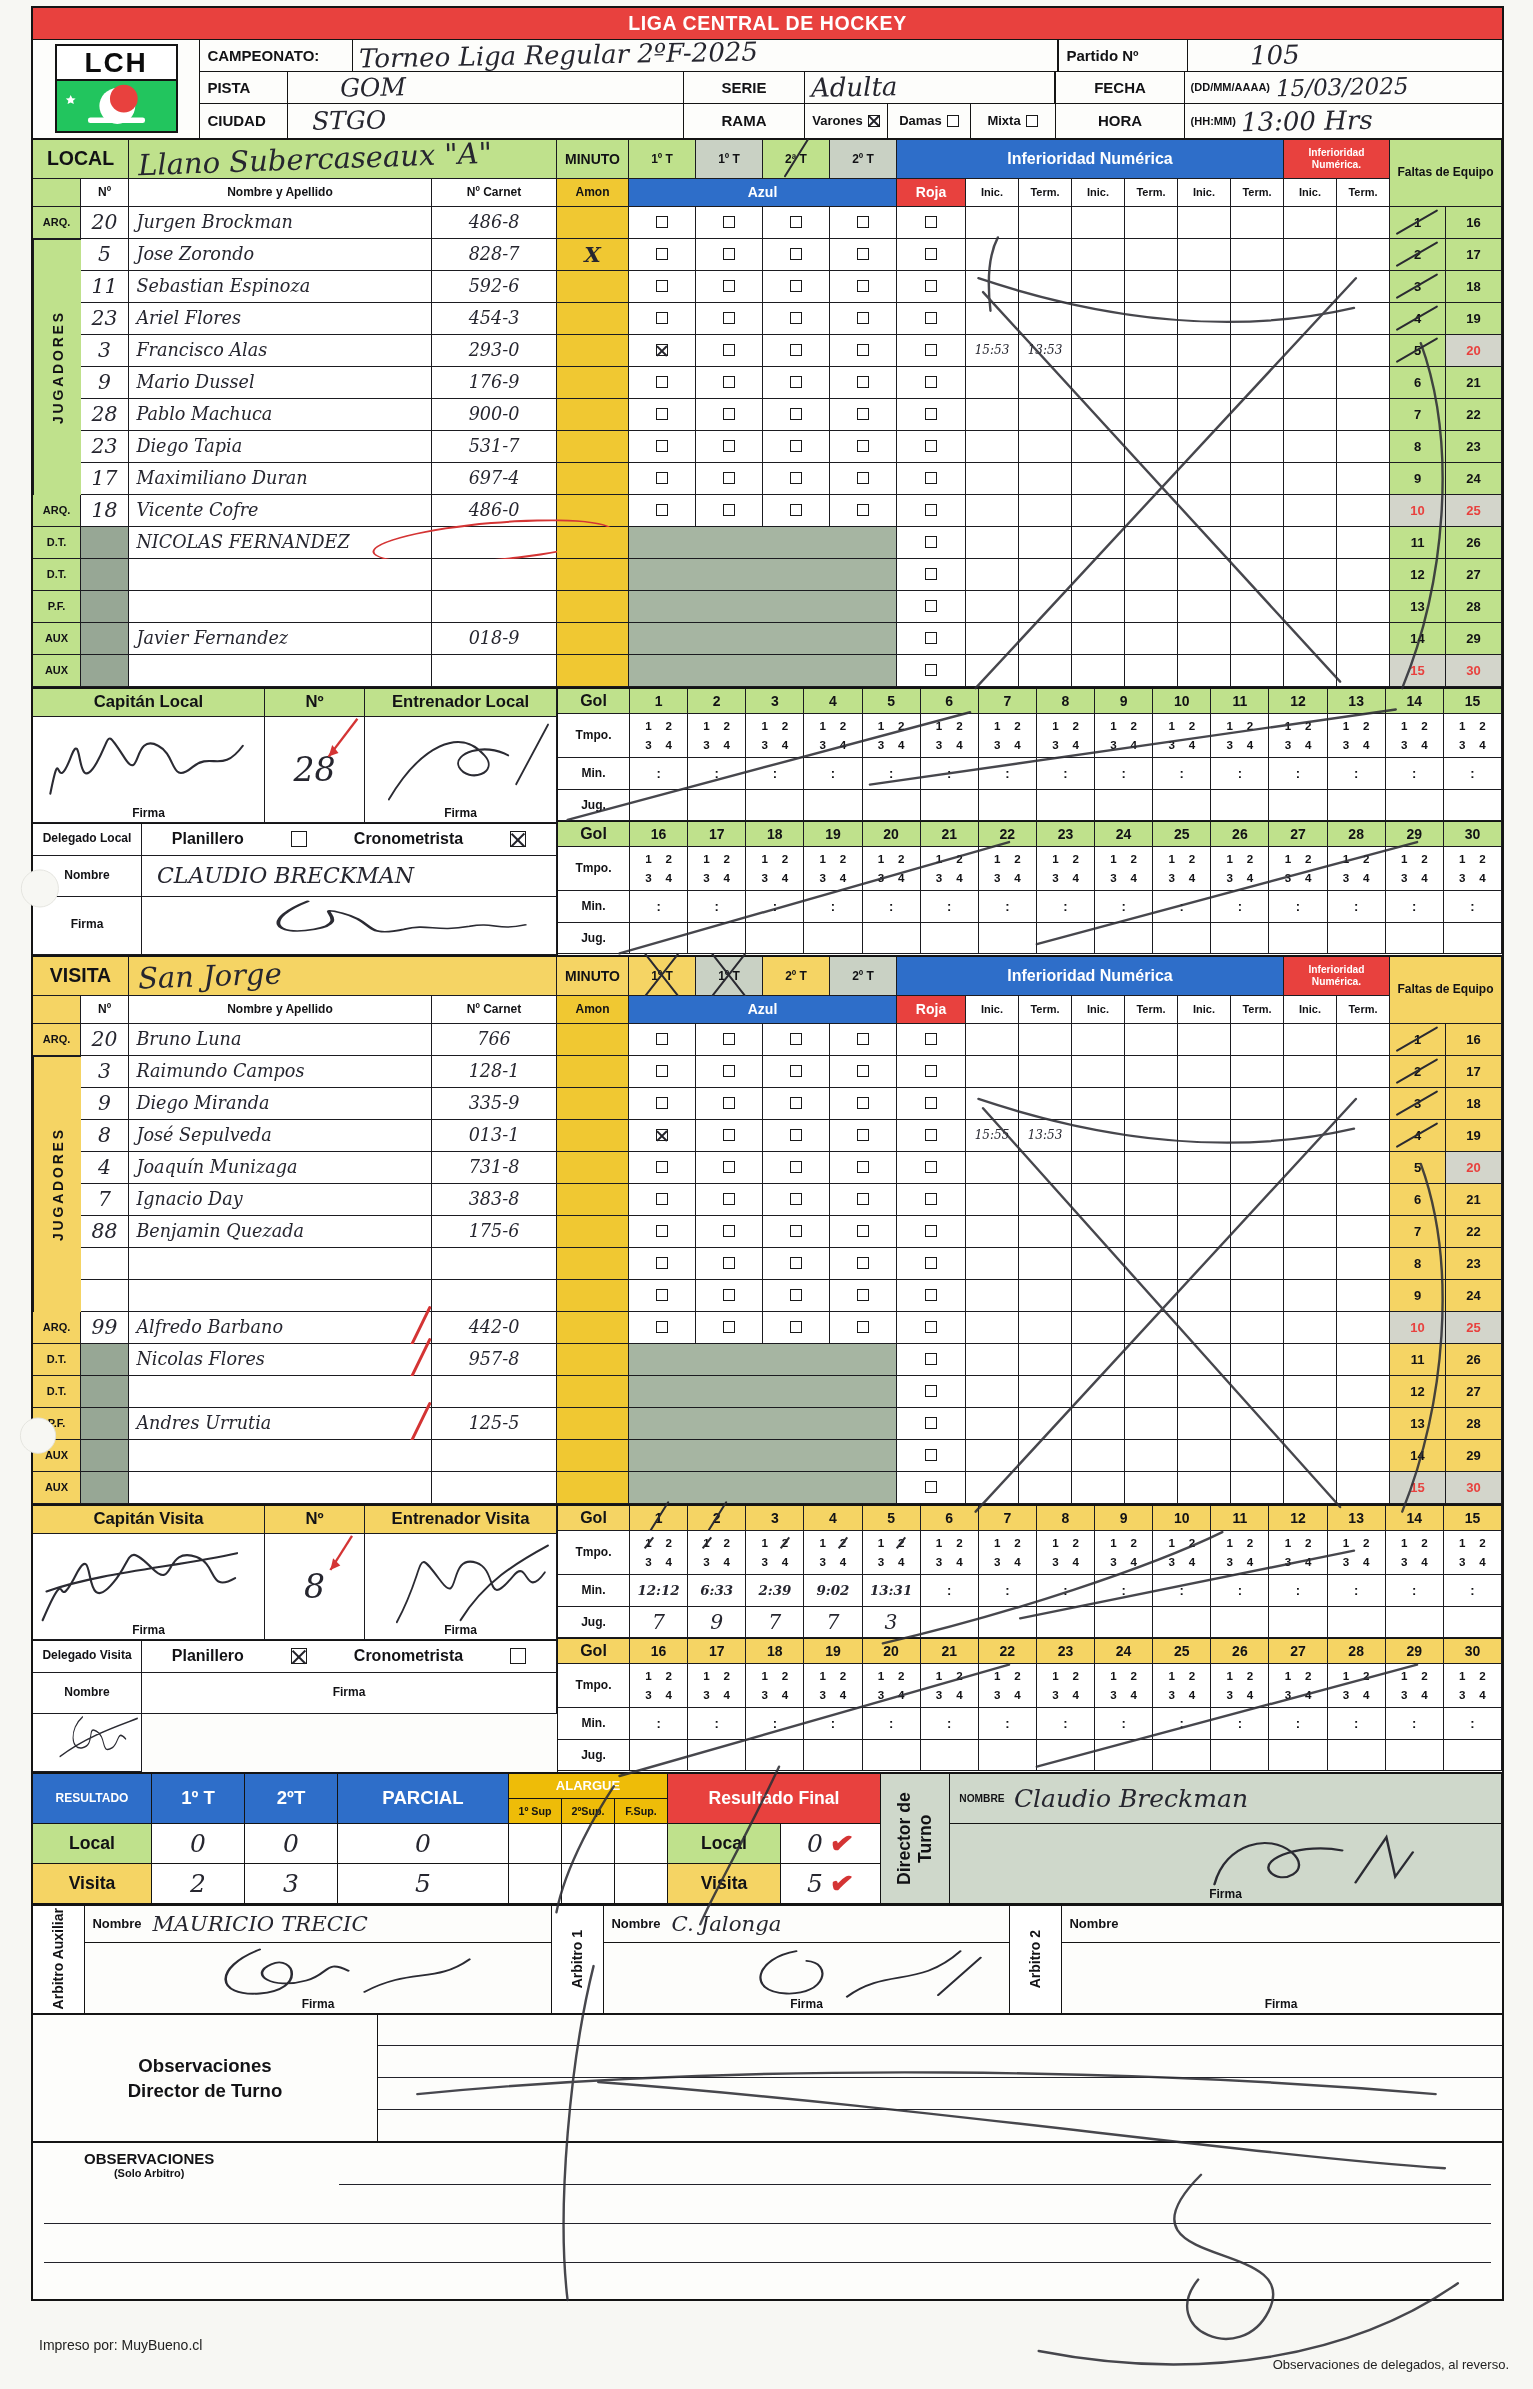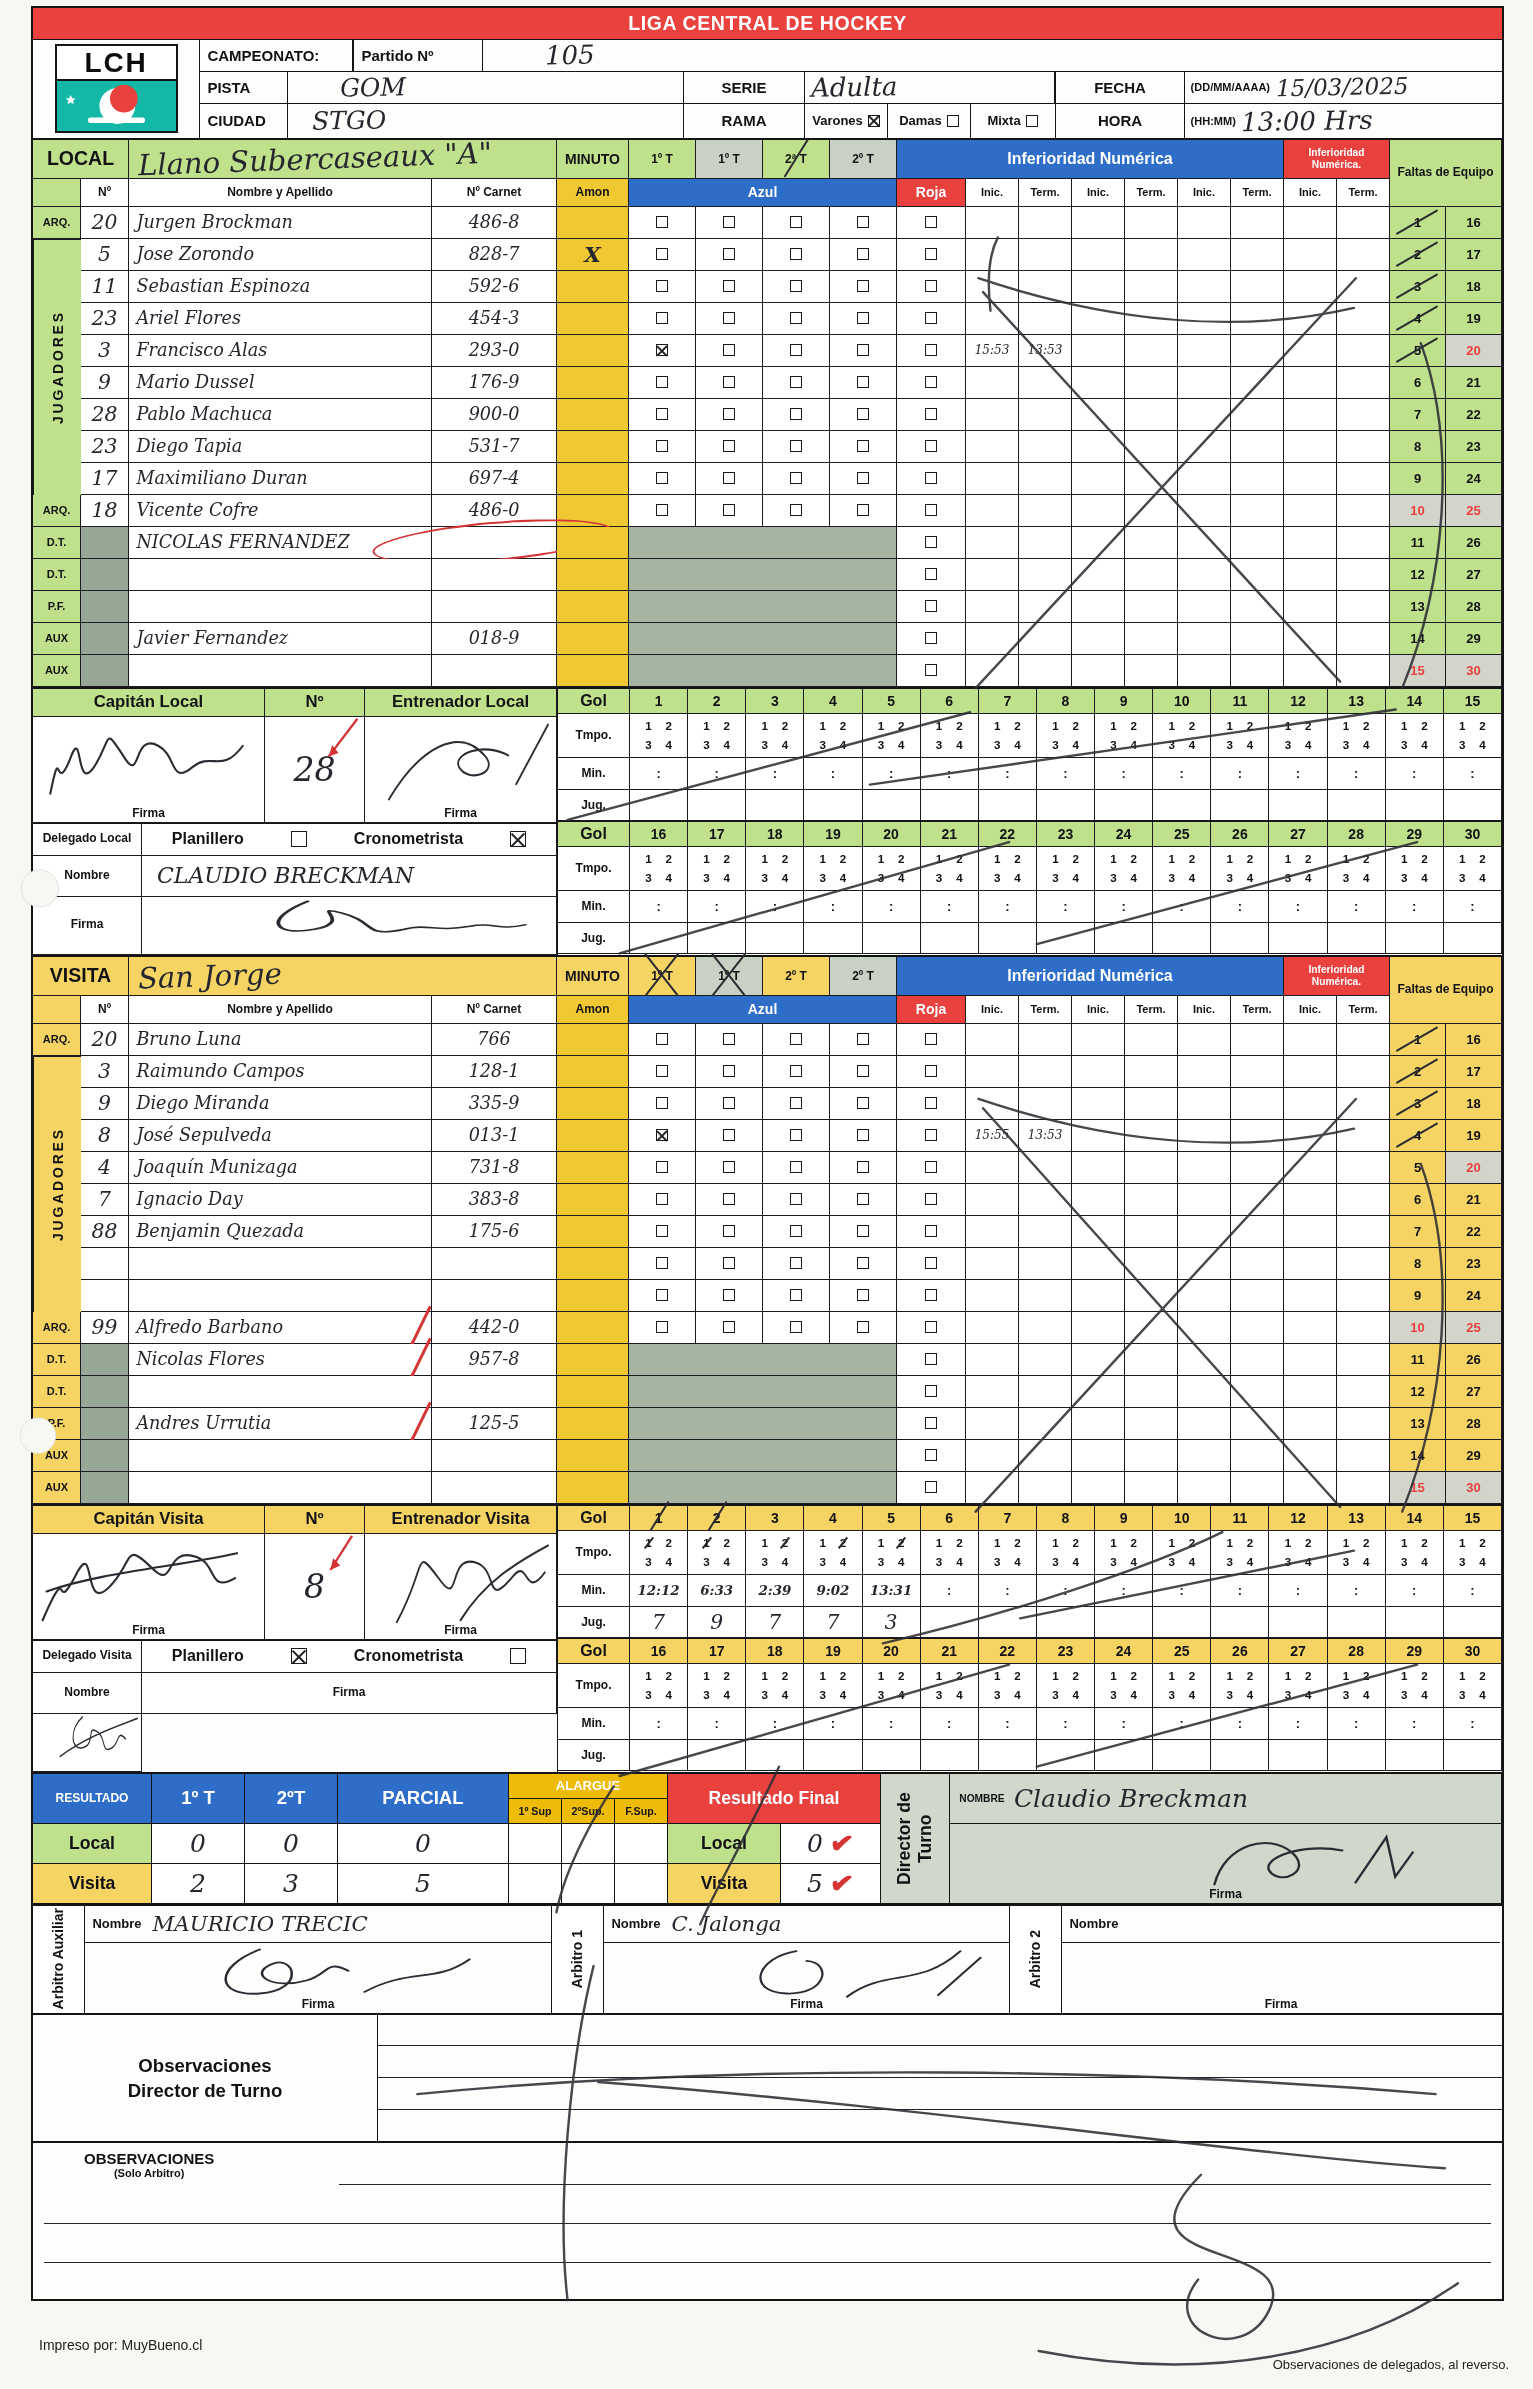"LCH" .logo-box { background: #14b8a6 -> #22c55e }
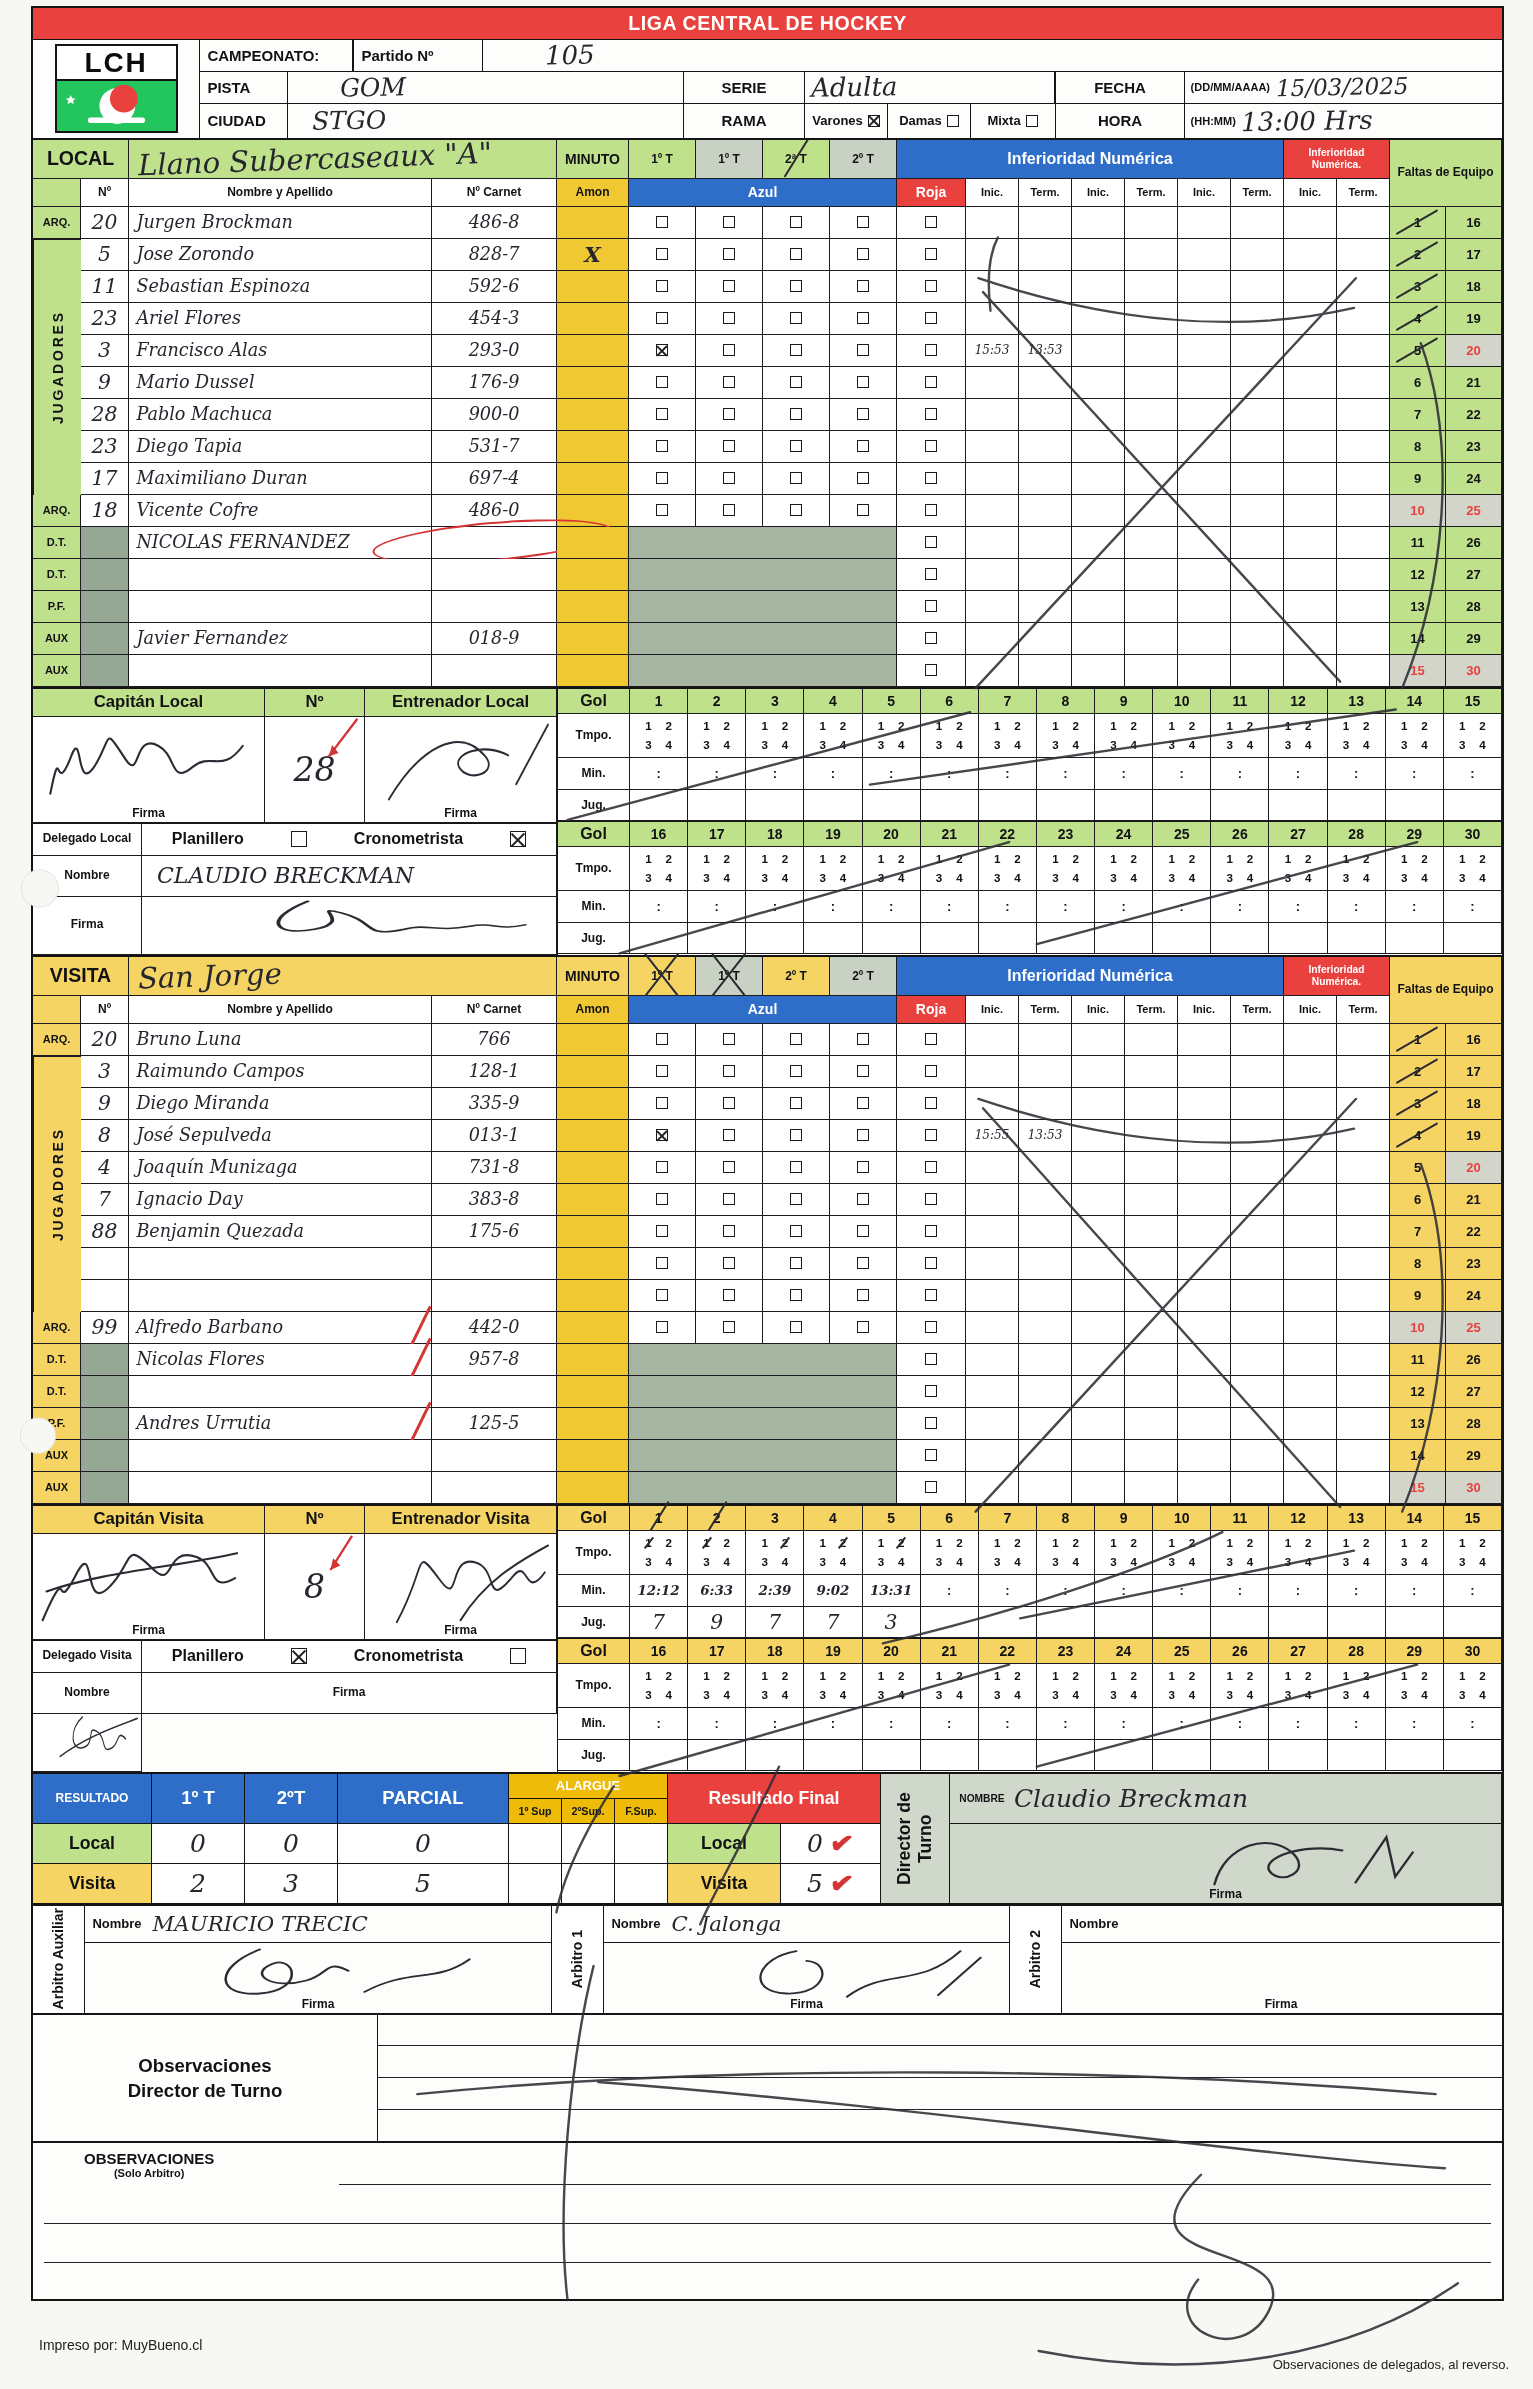"Torneo Liga Regular 2ºF-2025" div.hcell { html: none -> <div> <span>Torneo Liga Regular 2ºF-2025</span> </div> }
